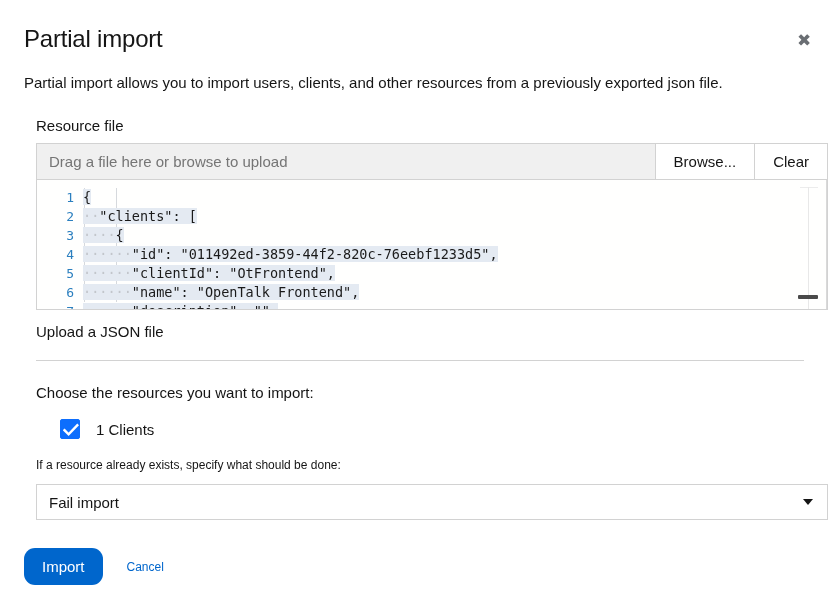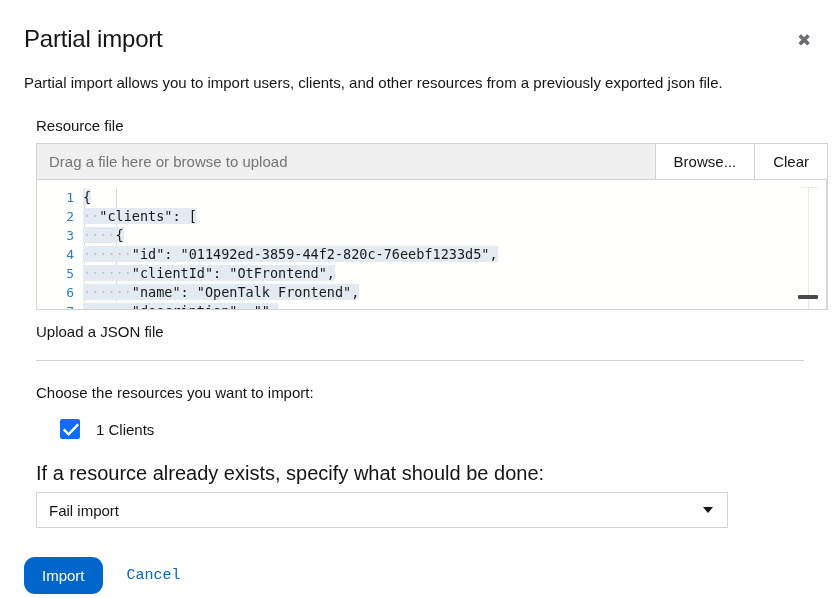"If a resource already exists," .select-label { font-size: 20px -> 12px; margin-top: 24px -> 16px }
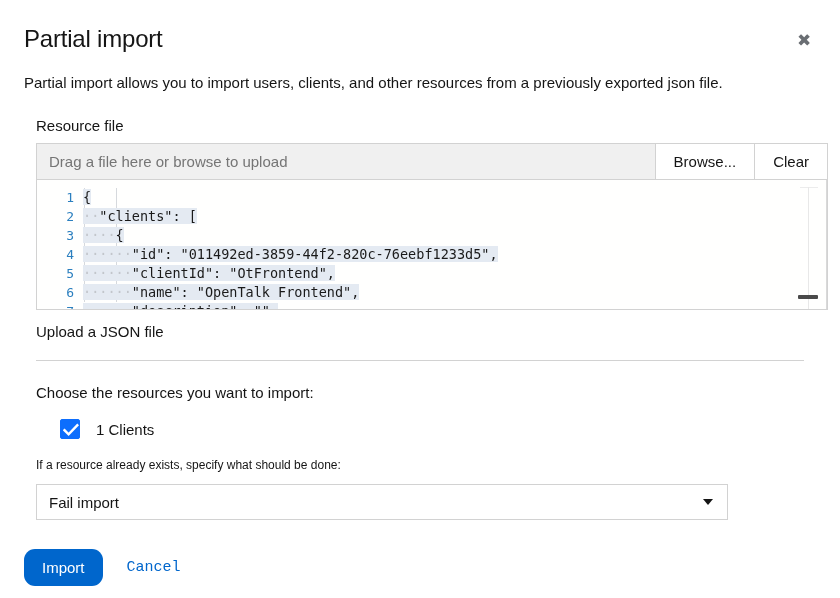"Fail import" .select-wrap { width: 692px -> 792px }
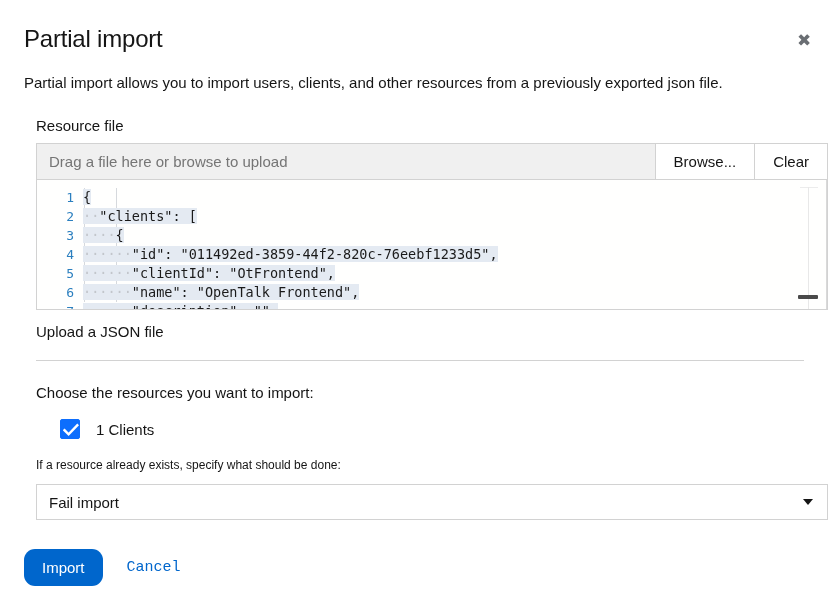"Cancel" .btn-link { font-family: Liberation Mono, monospace -> Liberation Sans, sans-serif; font-size: 15px -> 12px }
